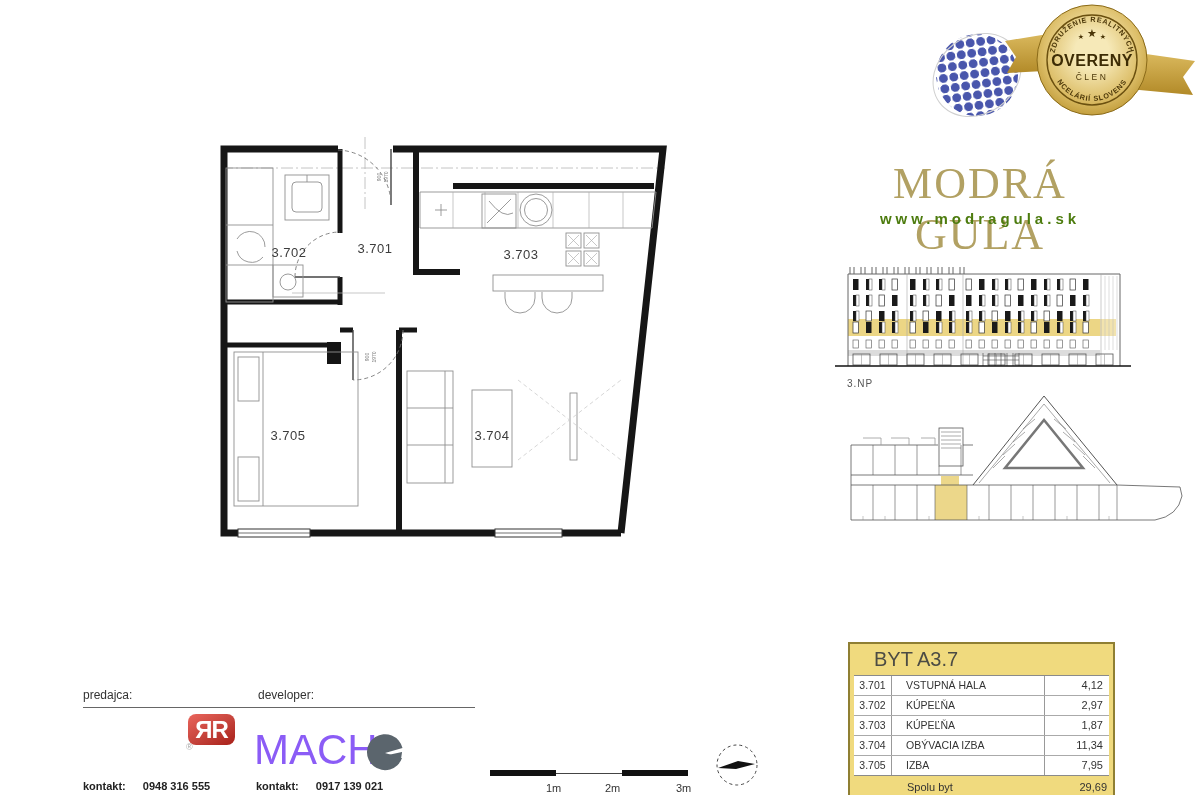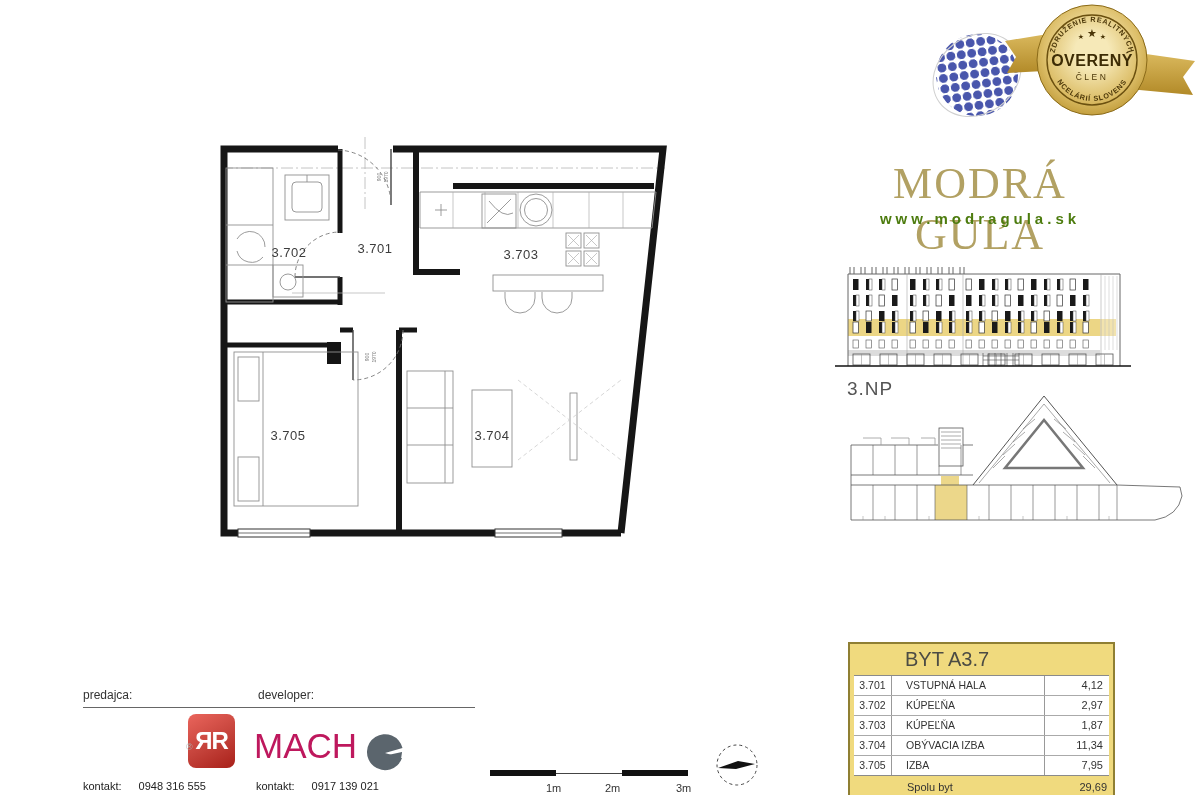"3.NP" .floor-label { font-size: 19px -> 10px }
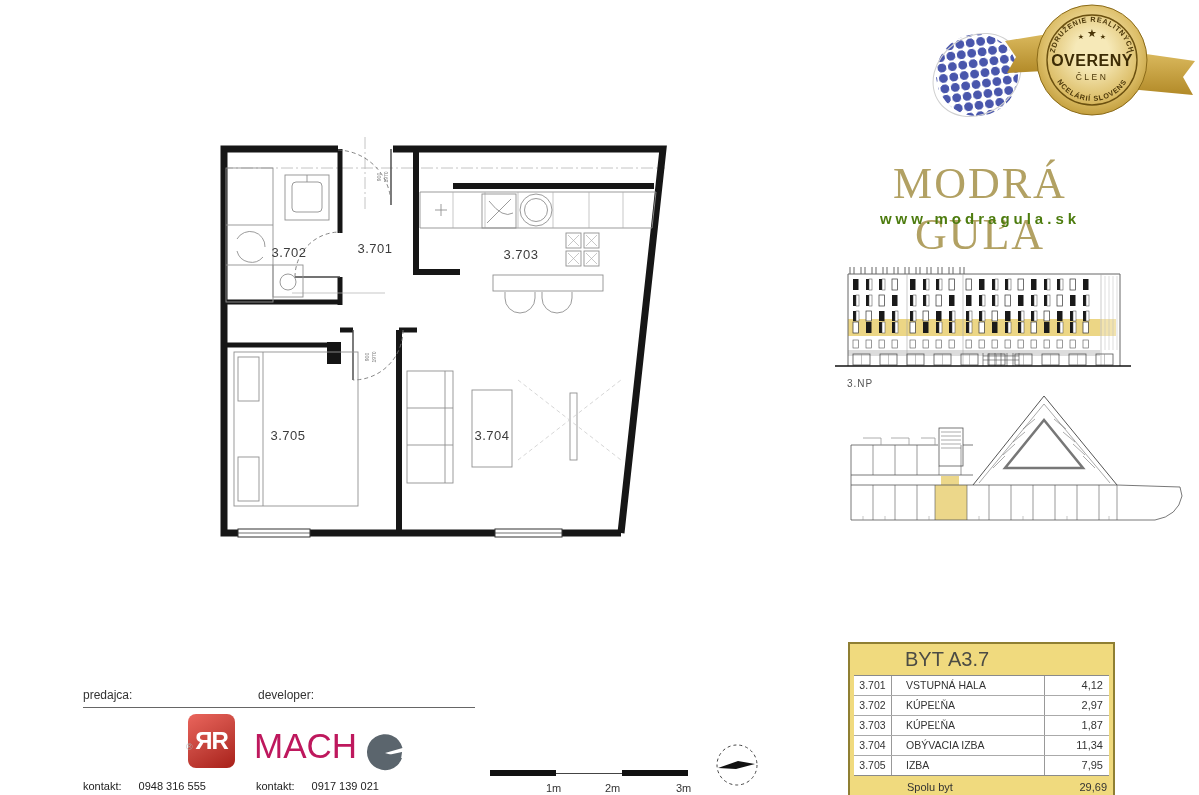"BYT A3.7" .at-header { padding-left: 55px -> 24px }
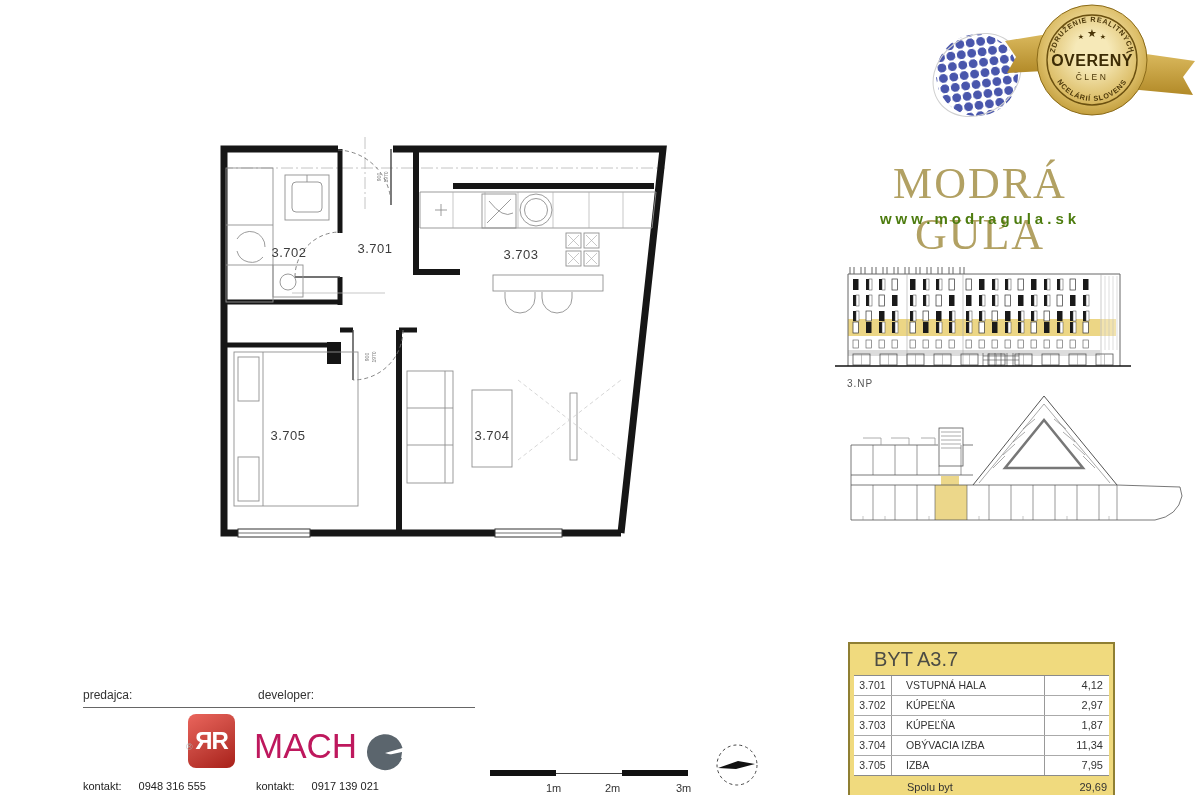"ЯR" .herrys-mark { height: 54px -> 31px }
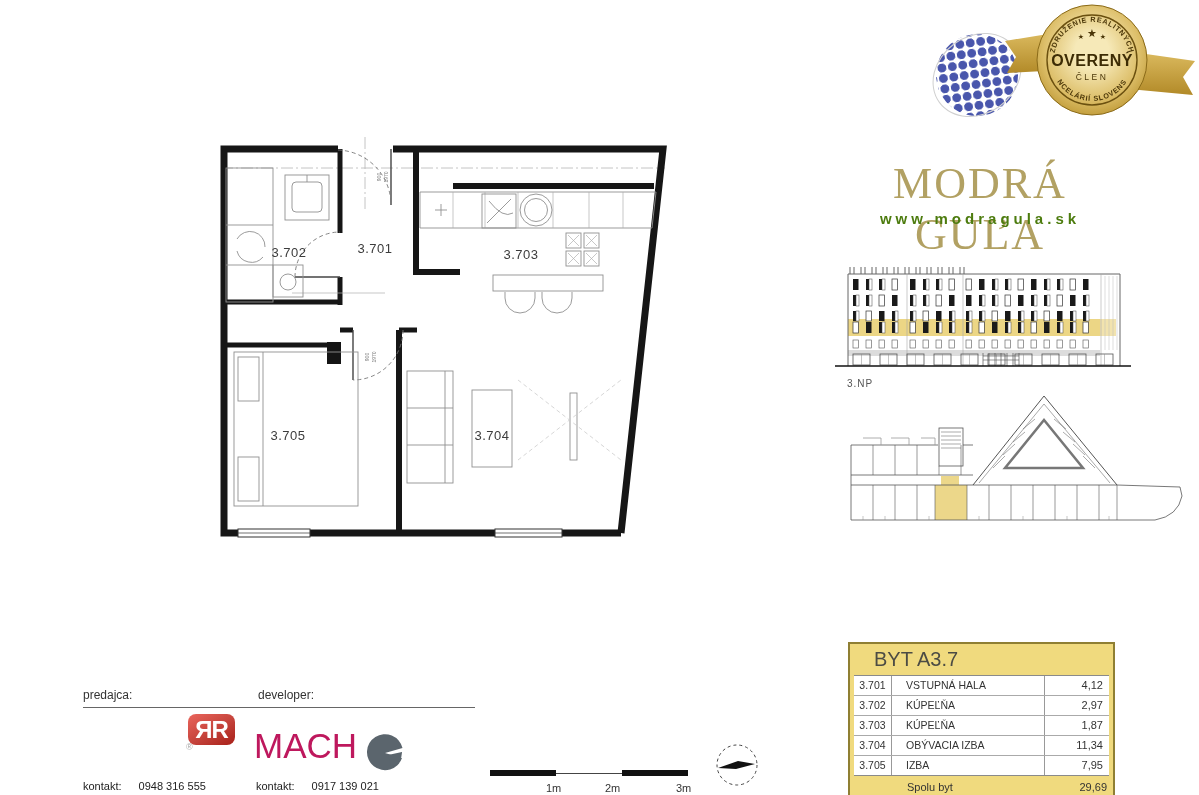"MACH" .macho-name { color: #be185d -> #8b5cf6; font-size: 35px -> 42px }
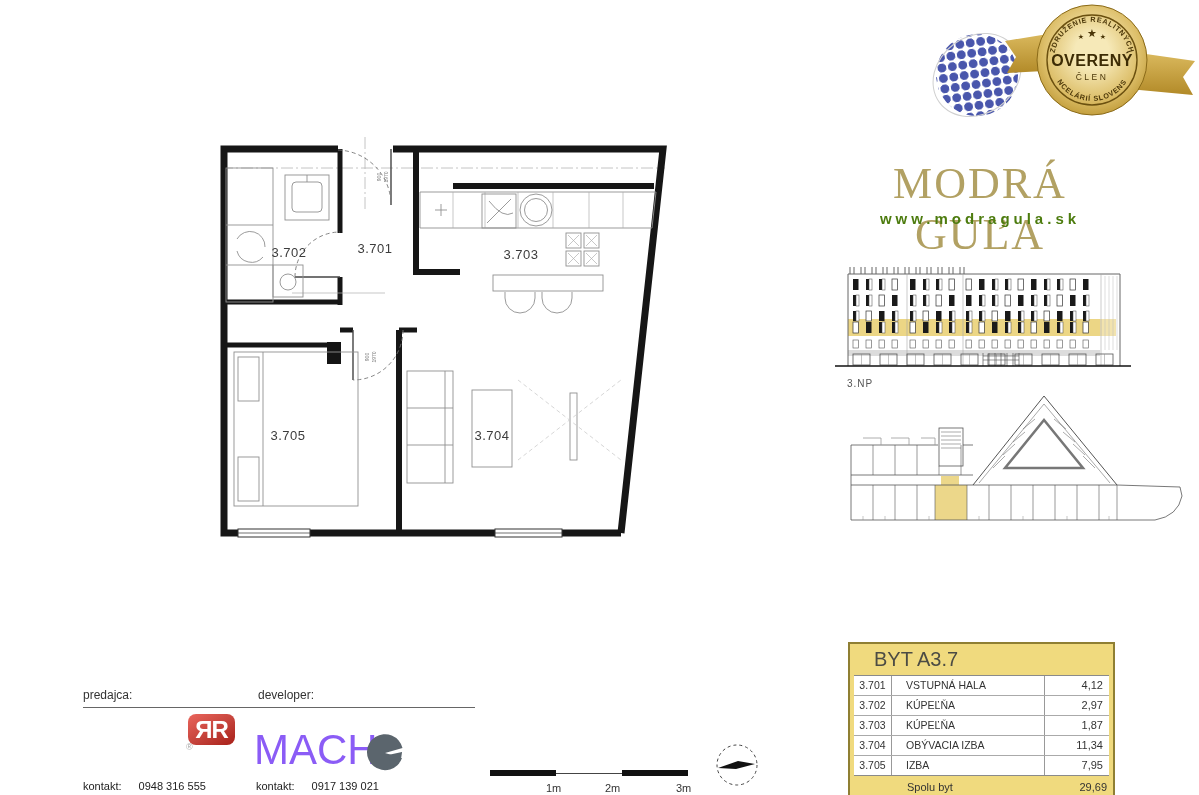"kontakt: 0948 316 555" .contact { font-weight: none -> bold }
